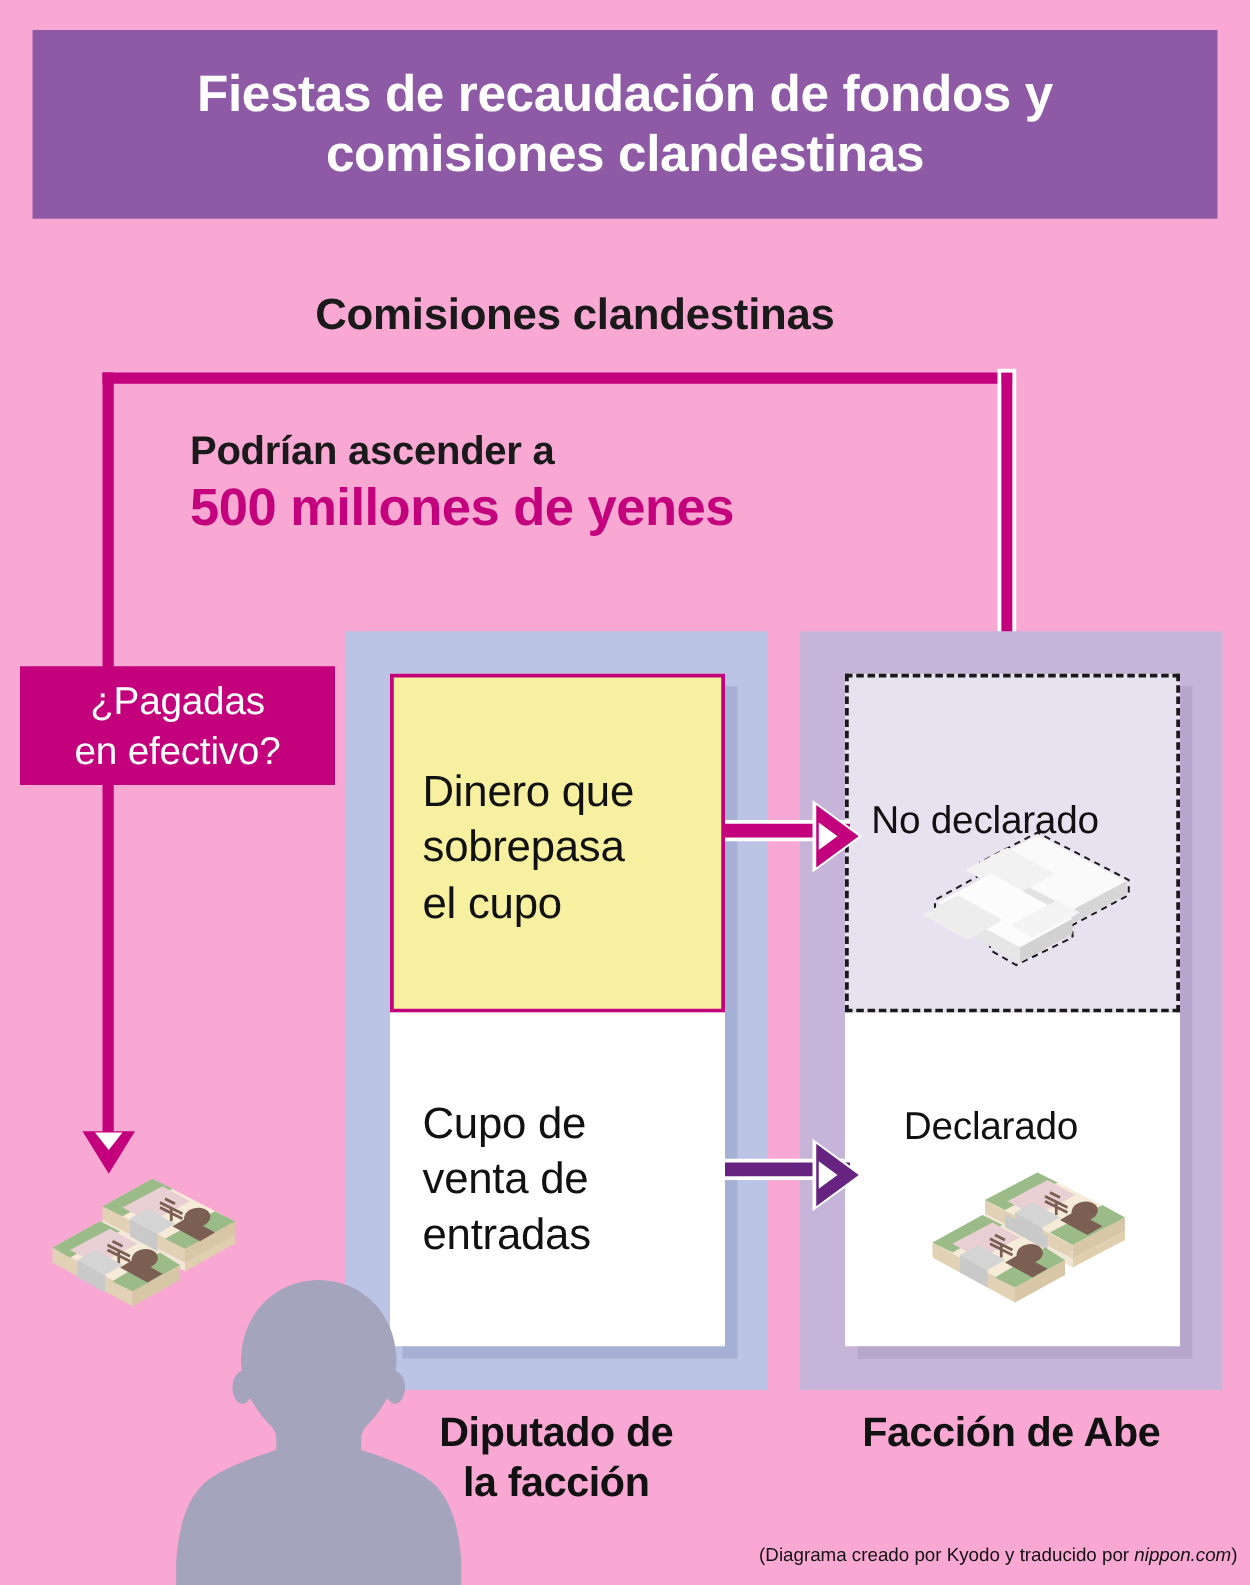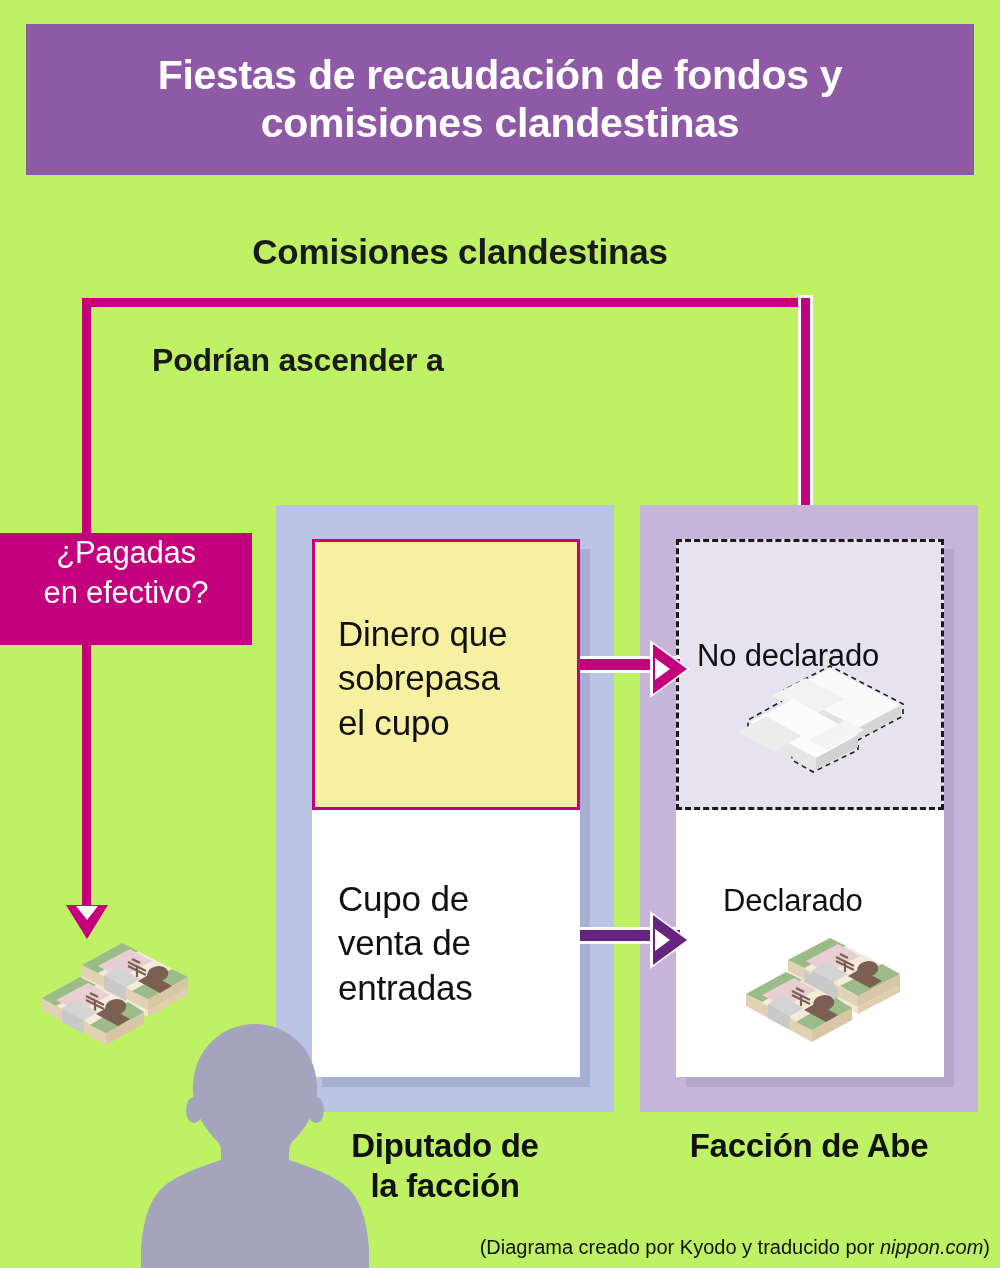"Fiestas de recaudación de fondos" #stage { background: #bef264 -> #f9a8d4 }
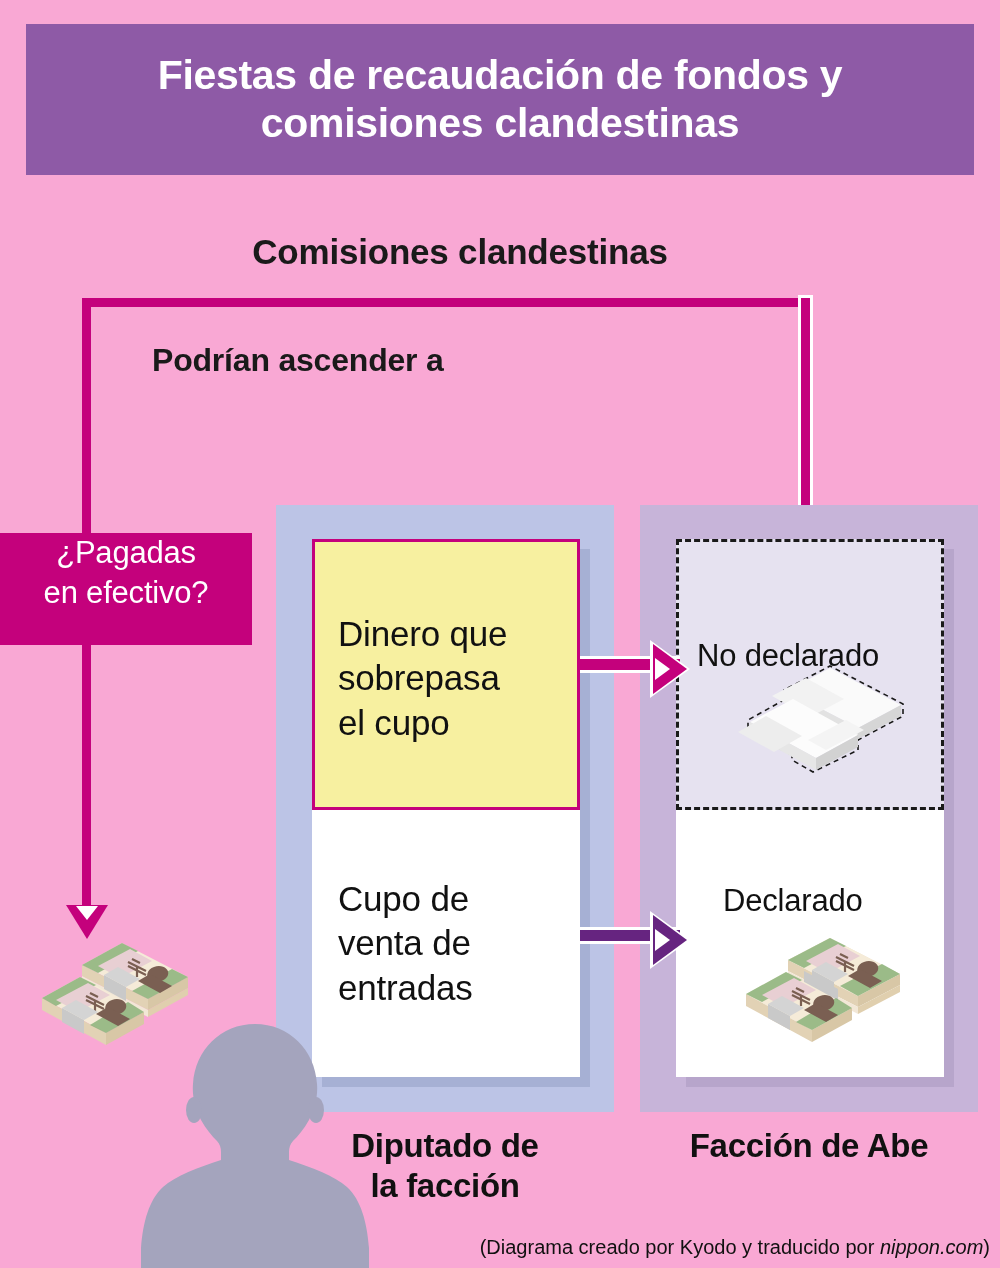"500 millones de yenes" div.amount-line2 { html: none -> <div>500 millones de yenes</div> }
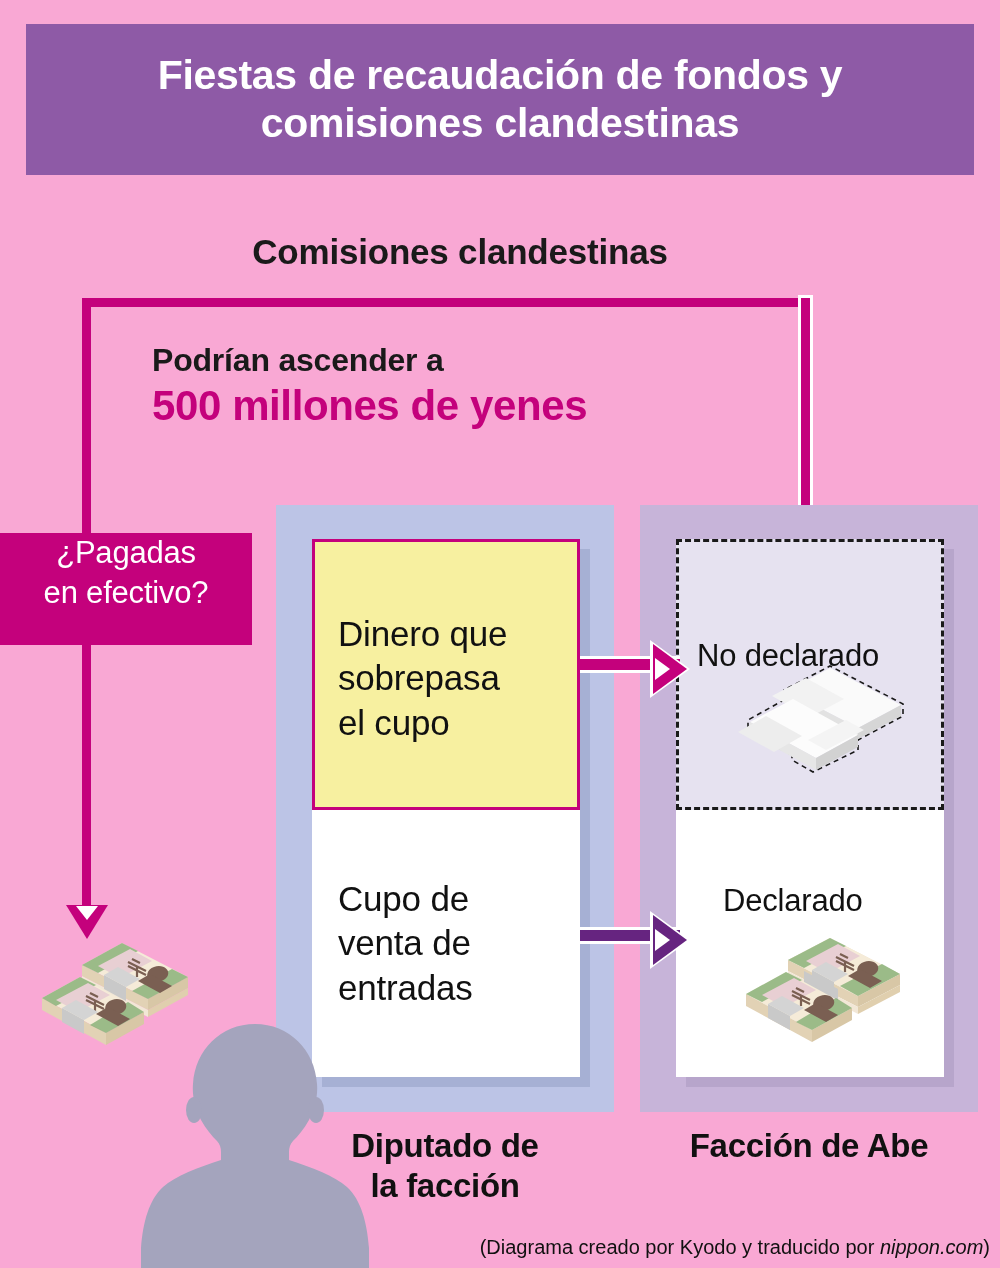"¿Pagadas" .cash-question { align-items: none -> center; height: 112px -> 95px; left: 0px -> 16px }
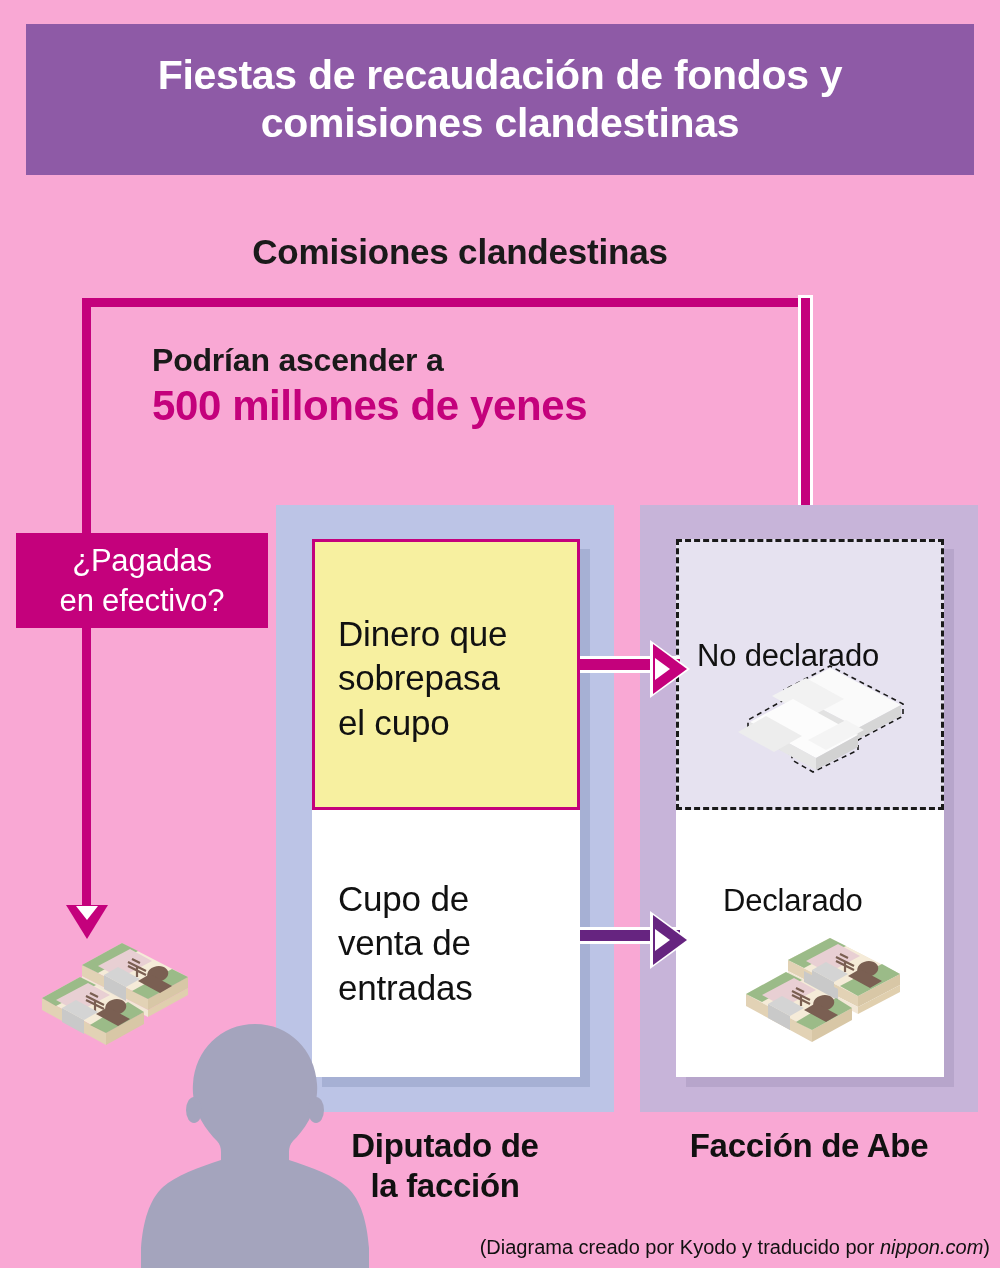"(Diagrama creado por Kyodo y" .credit { font-size: 20px -> 15px }
